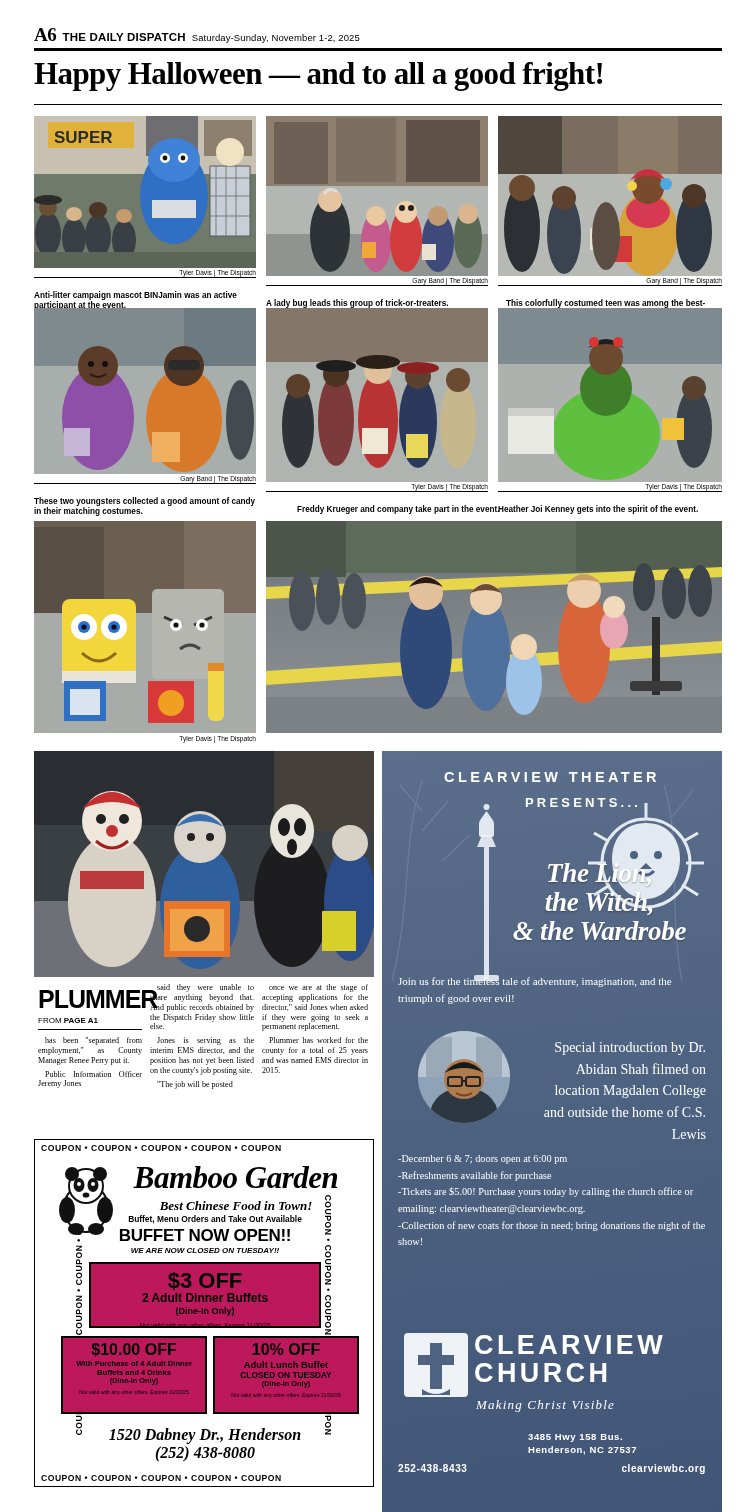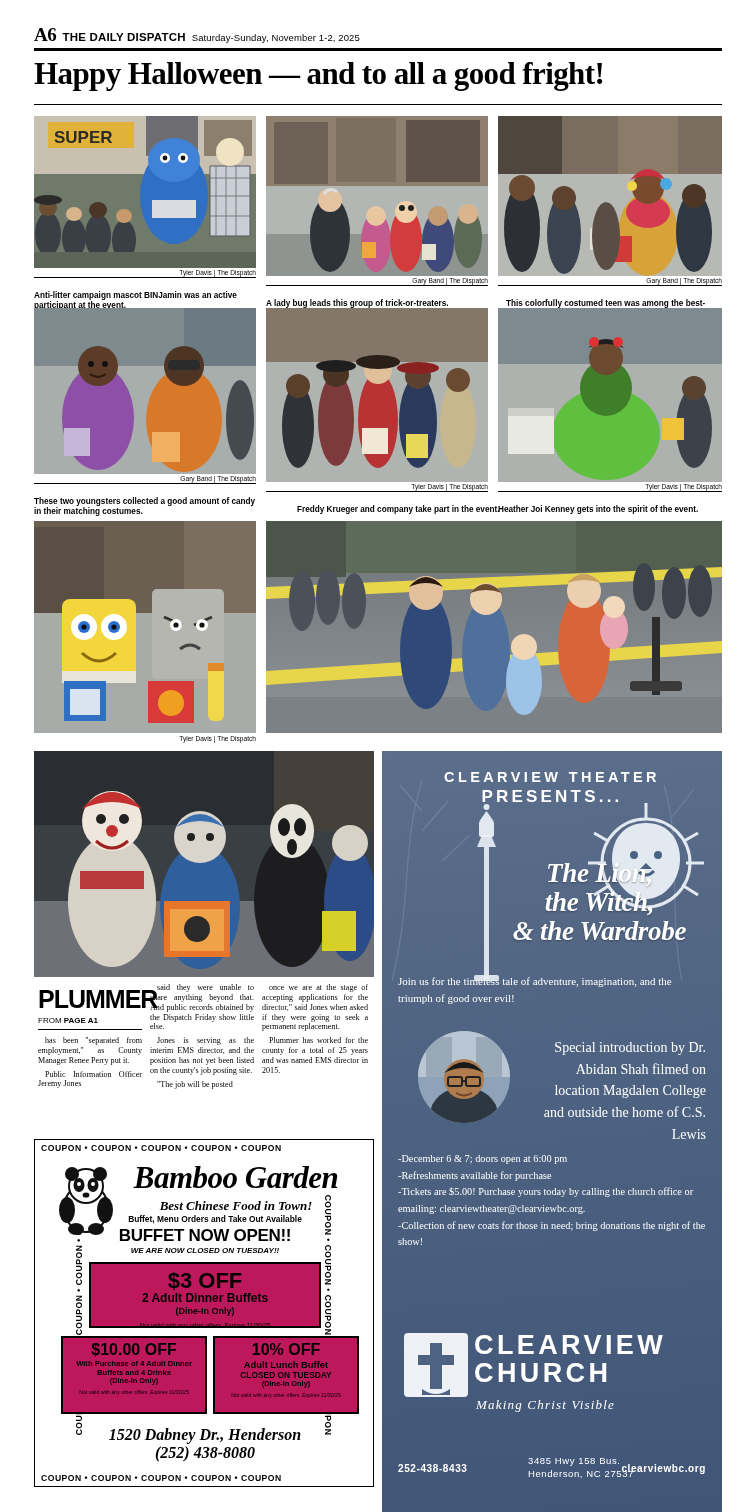"PRESENTS..." .church .cp { font-size: 17px -> 13px; padding-left: none -> 31px; top: 36px -> 44px }
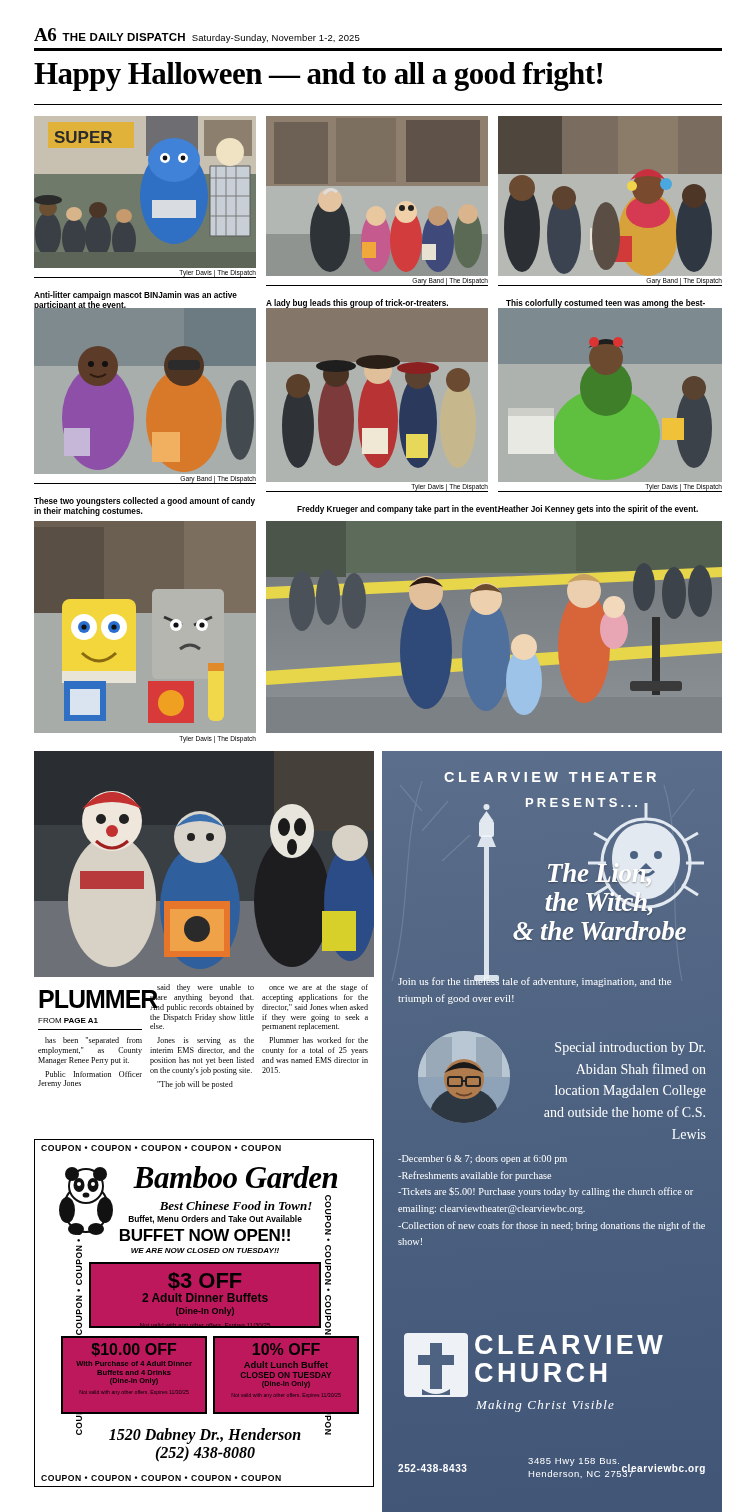"3485 Hwy 158 Bus." .church-addr { font-weight: normal -> bold; top: 704px -> 680px }
